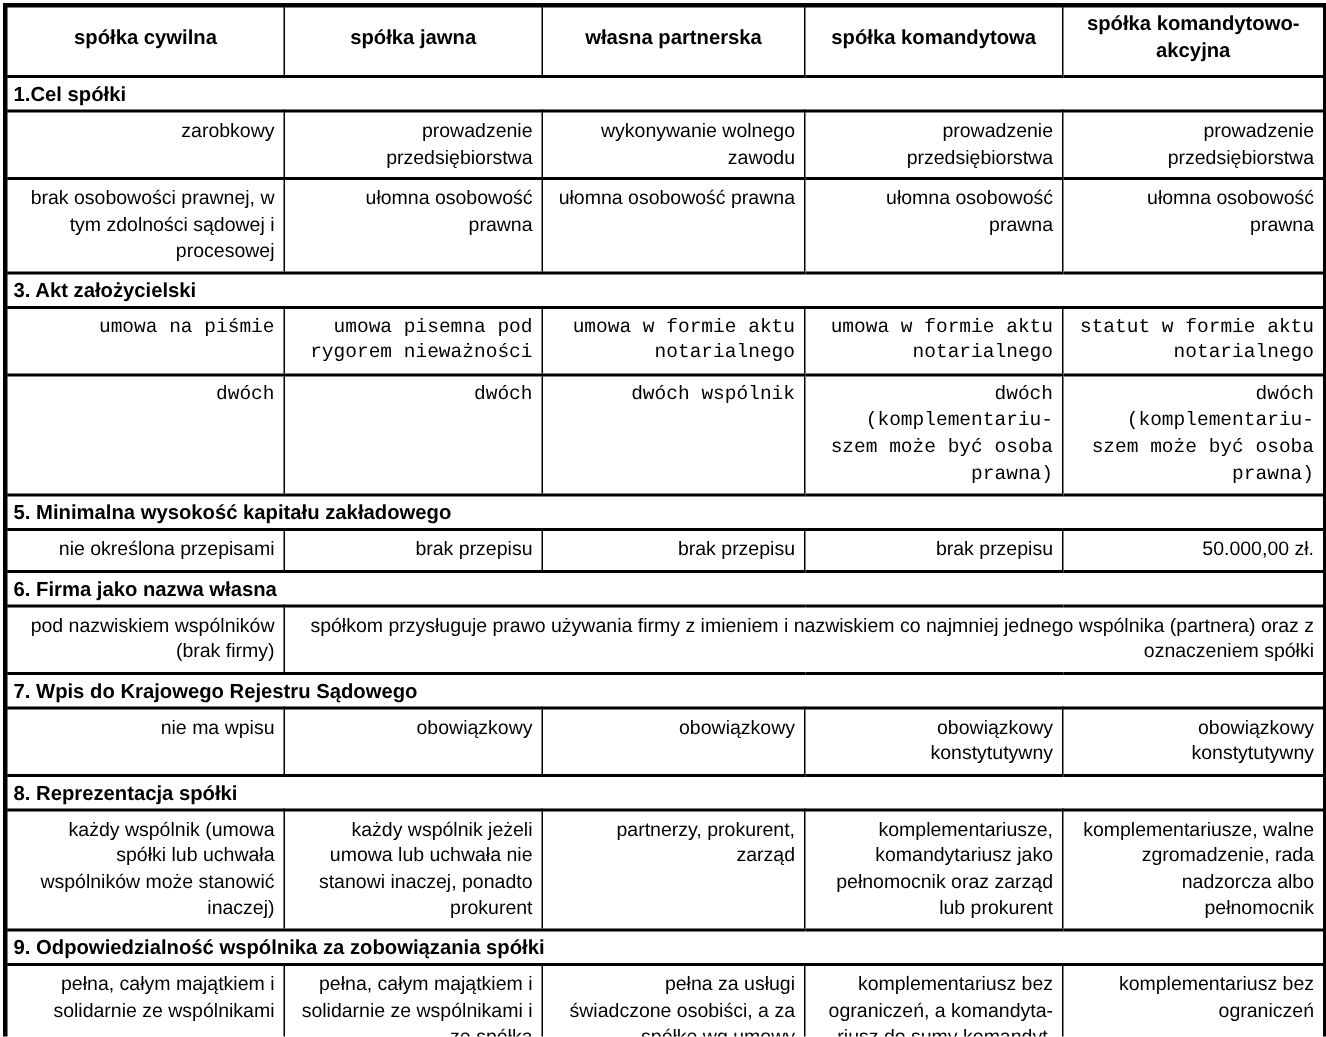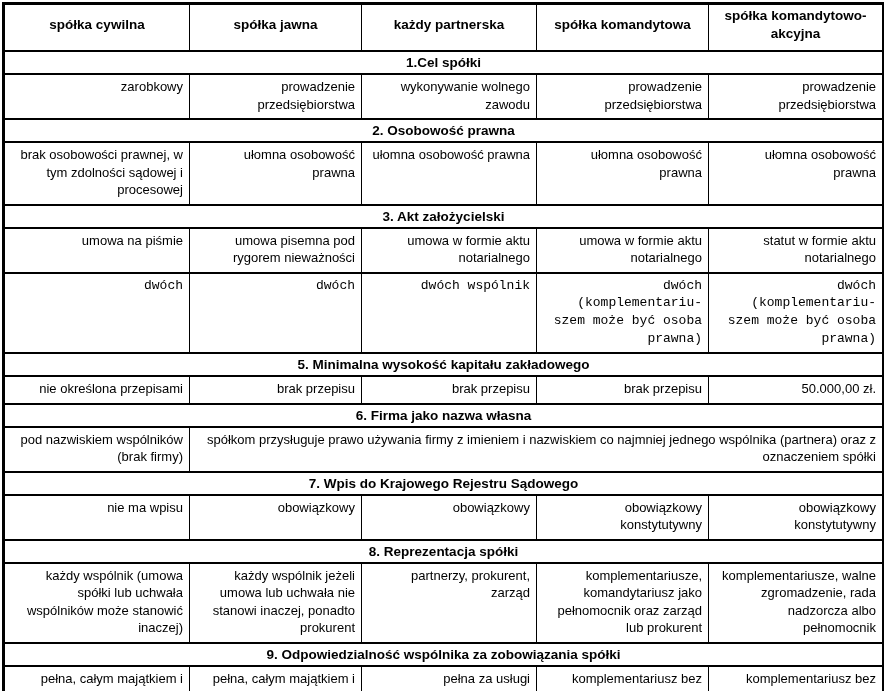"każdy partnerska" th { text: każdy -> własna }
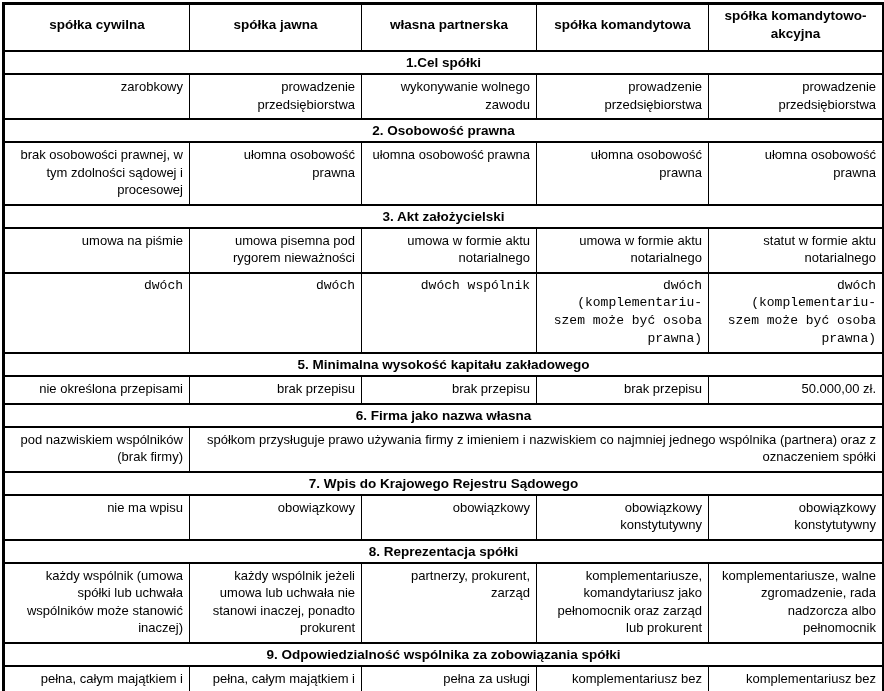"1.Cel spółki" .cmp td.section { text-align: center -> none }
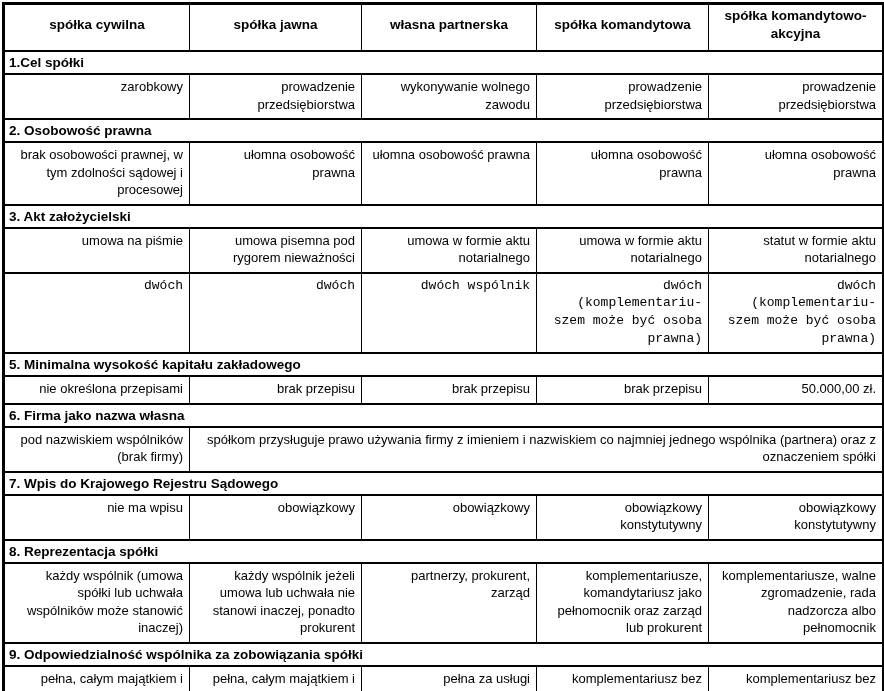"2. Osobowość prawna" tr.sect { html: <tr> <td>2. Osobowość prawna</td> </tr> -> none }
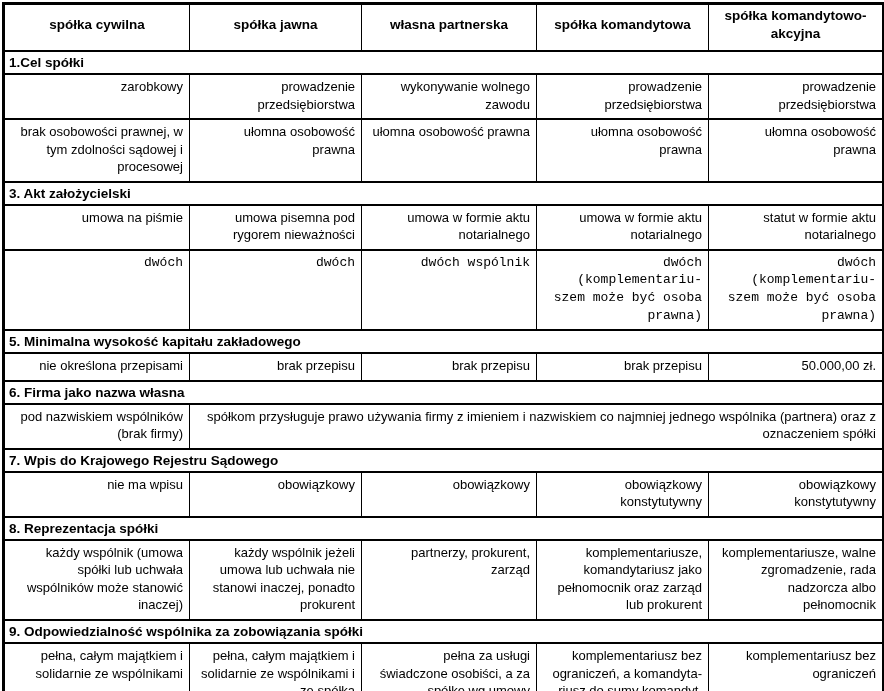"umowa na piśmie" tr.r3 { font-family: none -> Liberation Mono, monospace }
